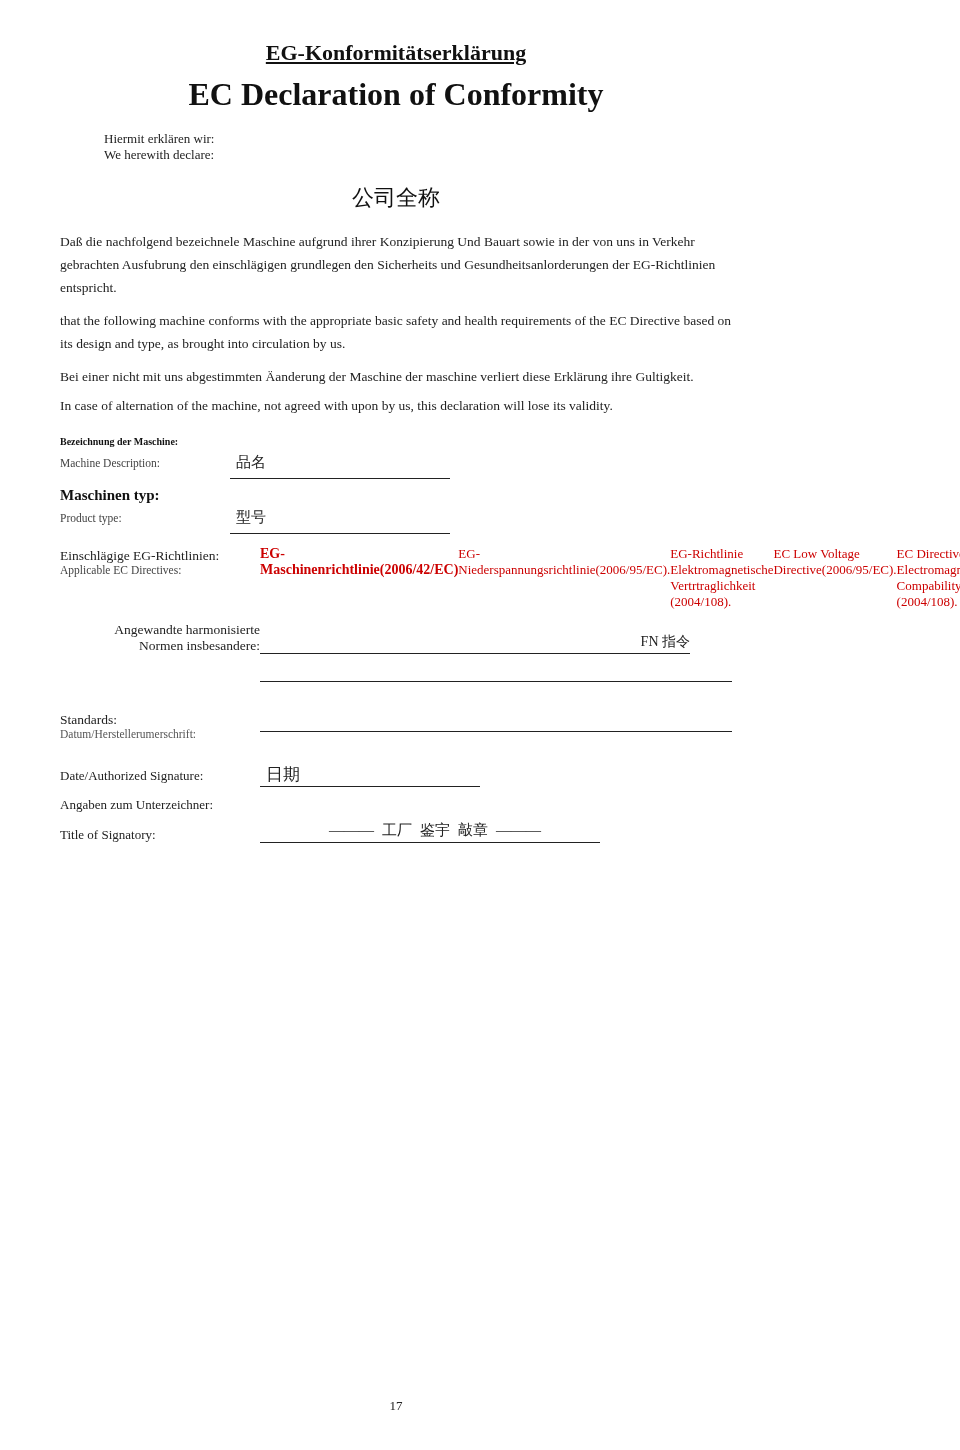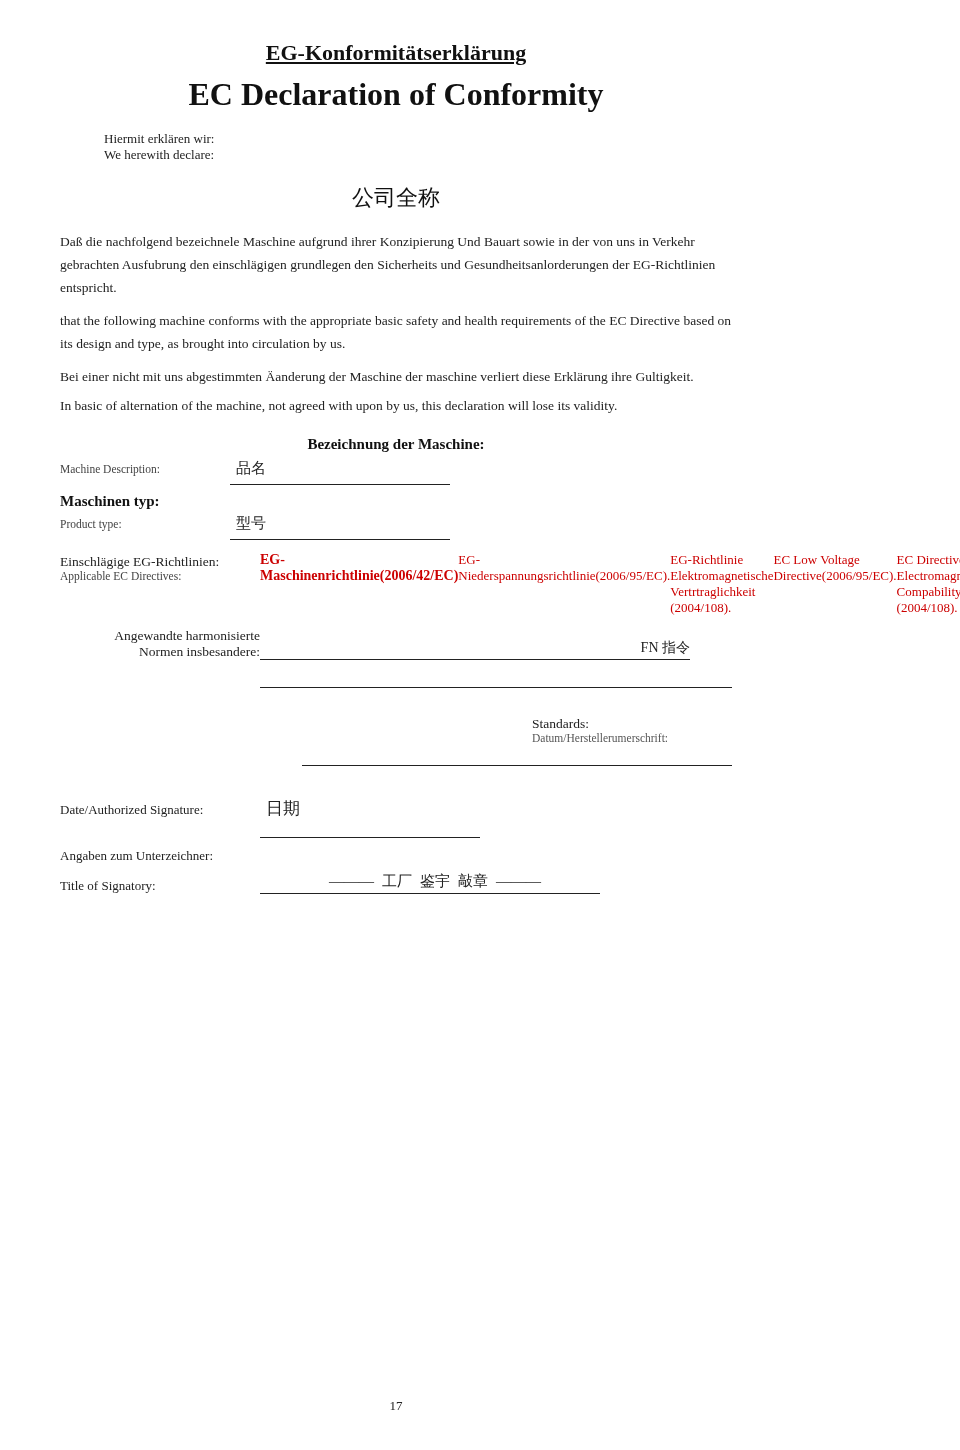"In basic of alternation of" div.aenderung-text-en { text: basic -> case }
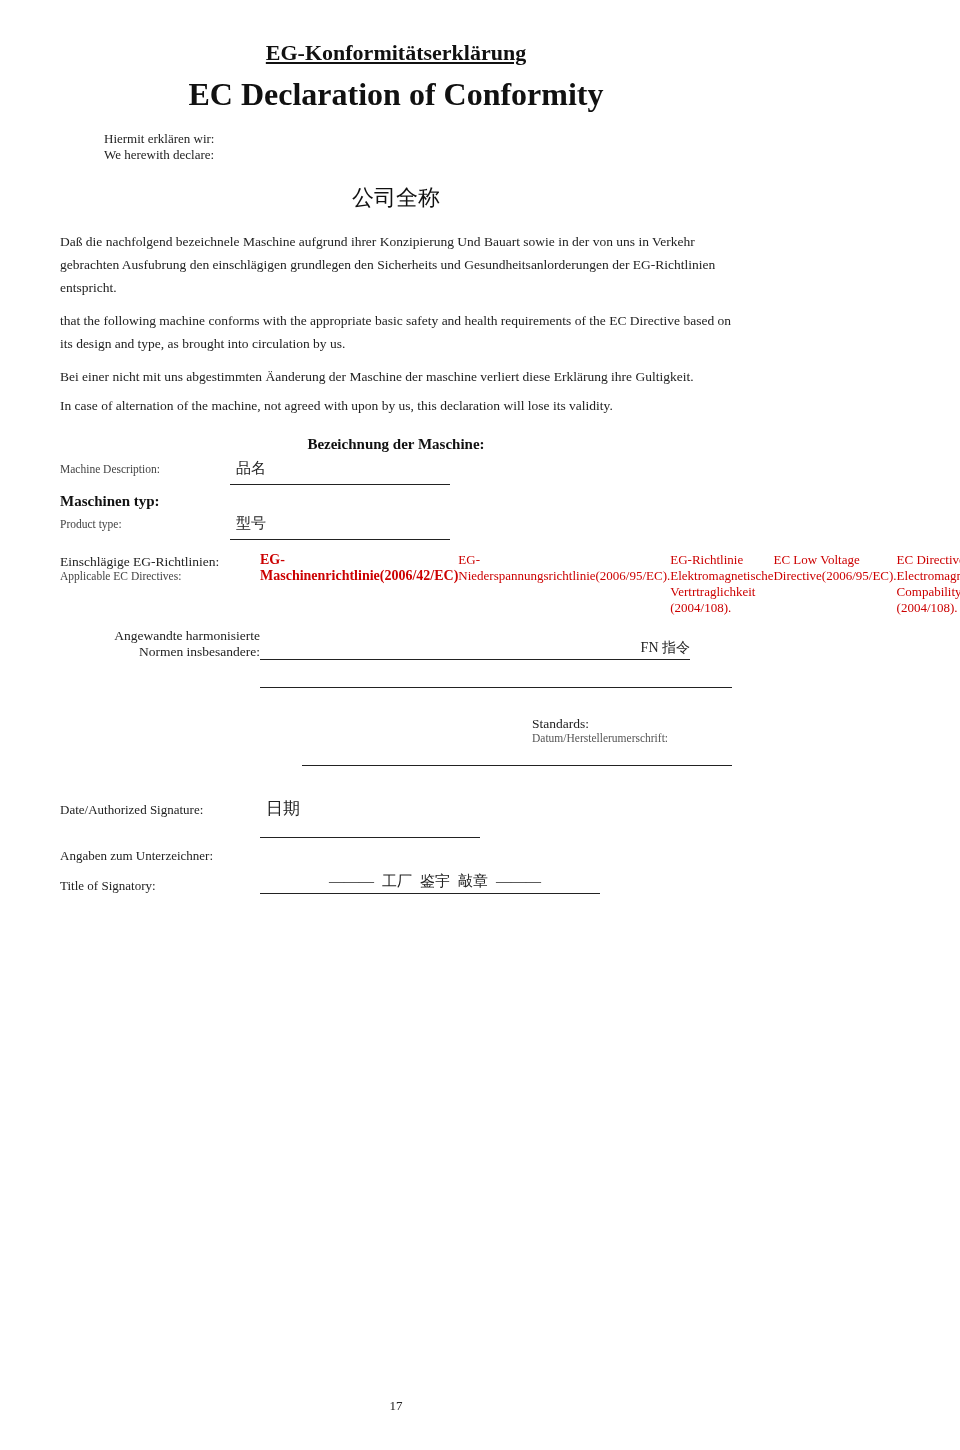"Bezeichnung der Maschine:" .section-label { font-size: 15px -> 10px; text-align: center -> none }
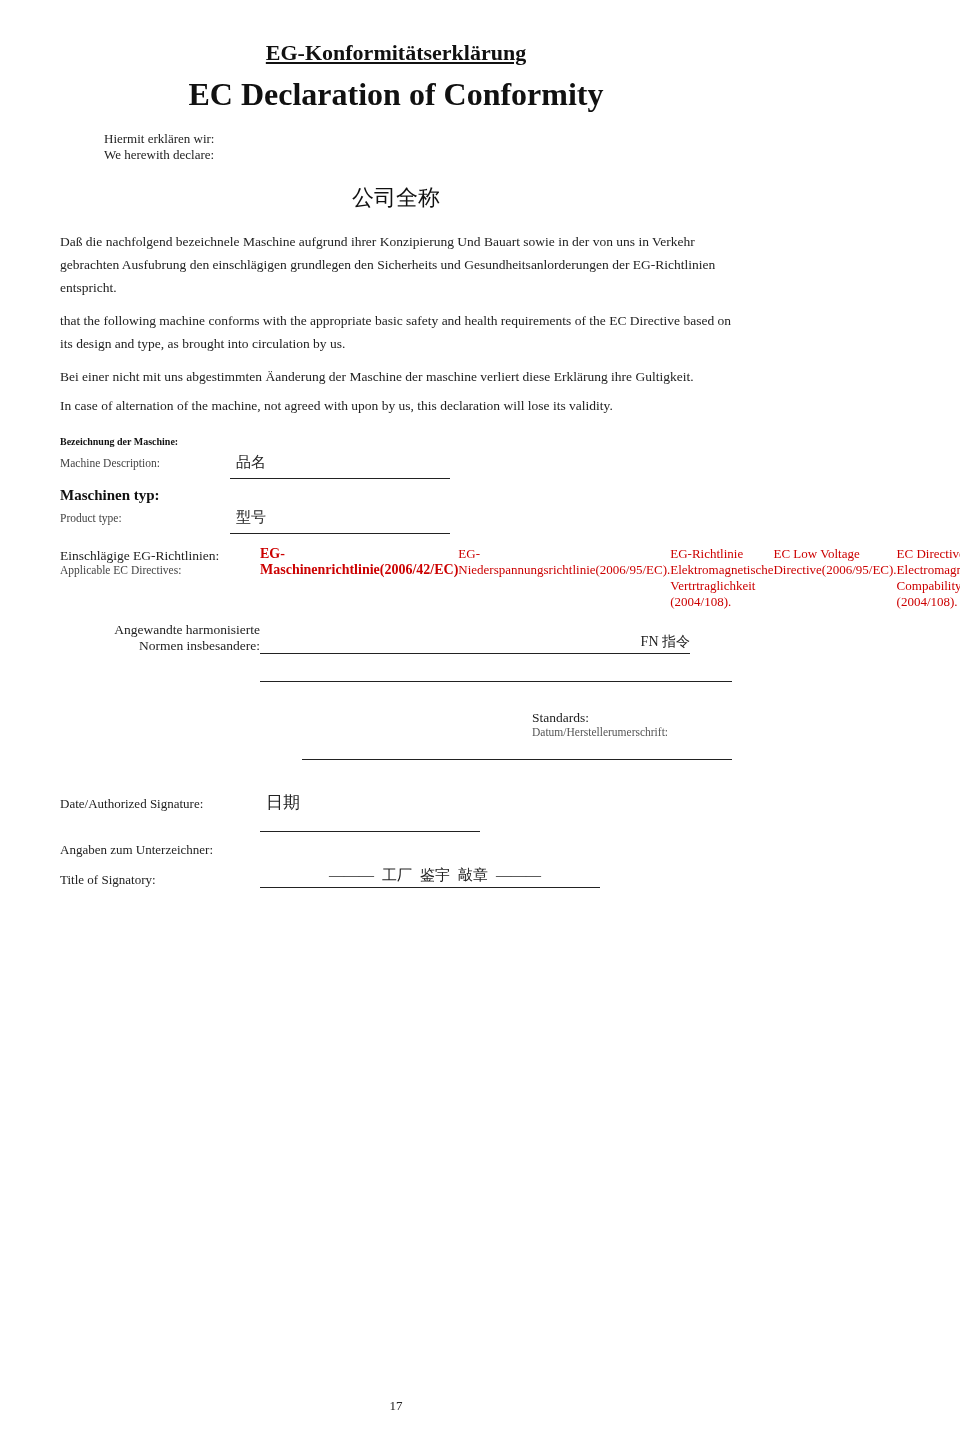"Standards:" .standards-row { align-items: flex-end -> center; flex-direction: column -> none }
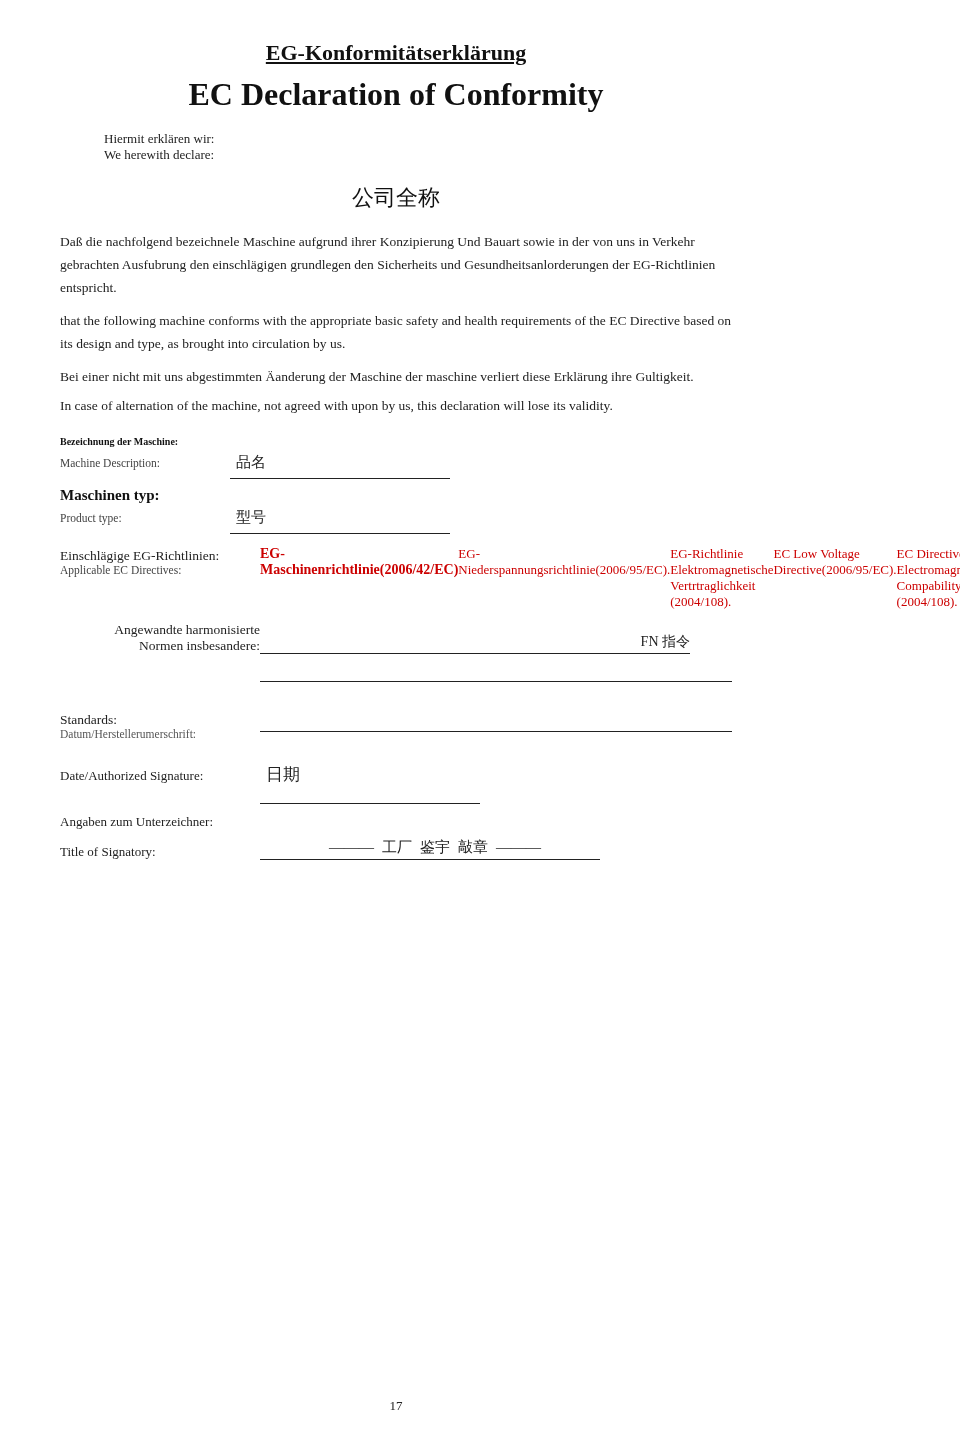"日期" .datum-value { padding-bottom: 17px -> 0 }
